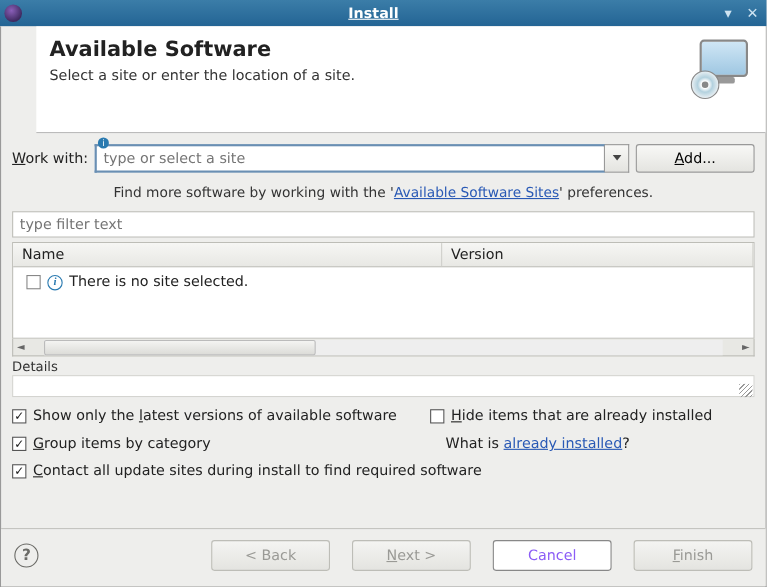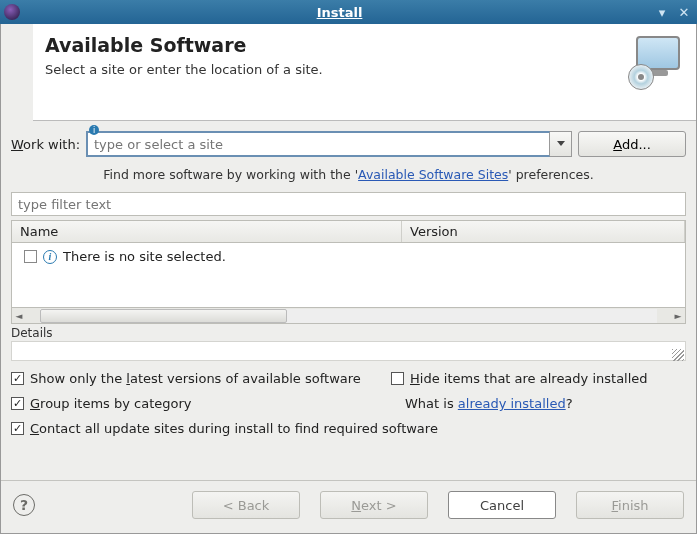"Cancel" .fbtn.enabled { color: #404040 -> #8b5cf6 }
